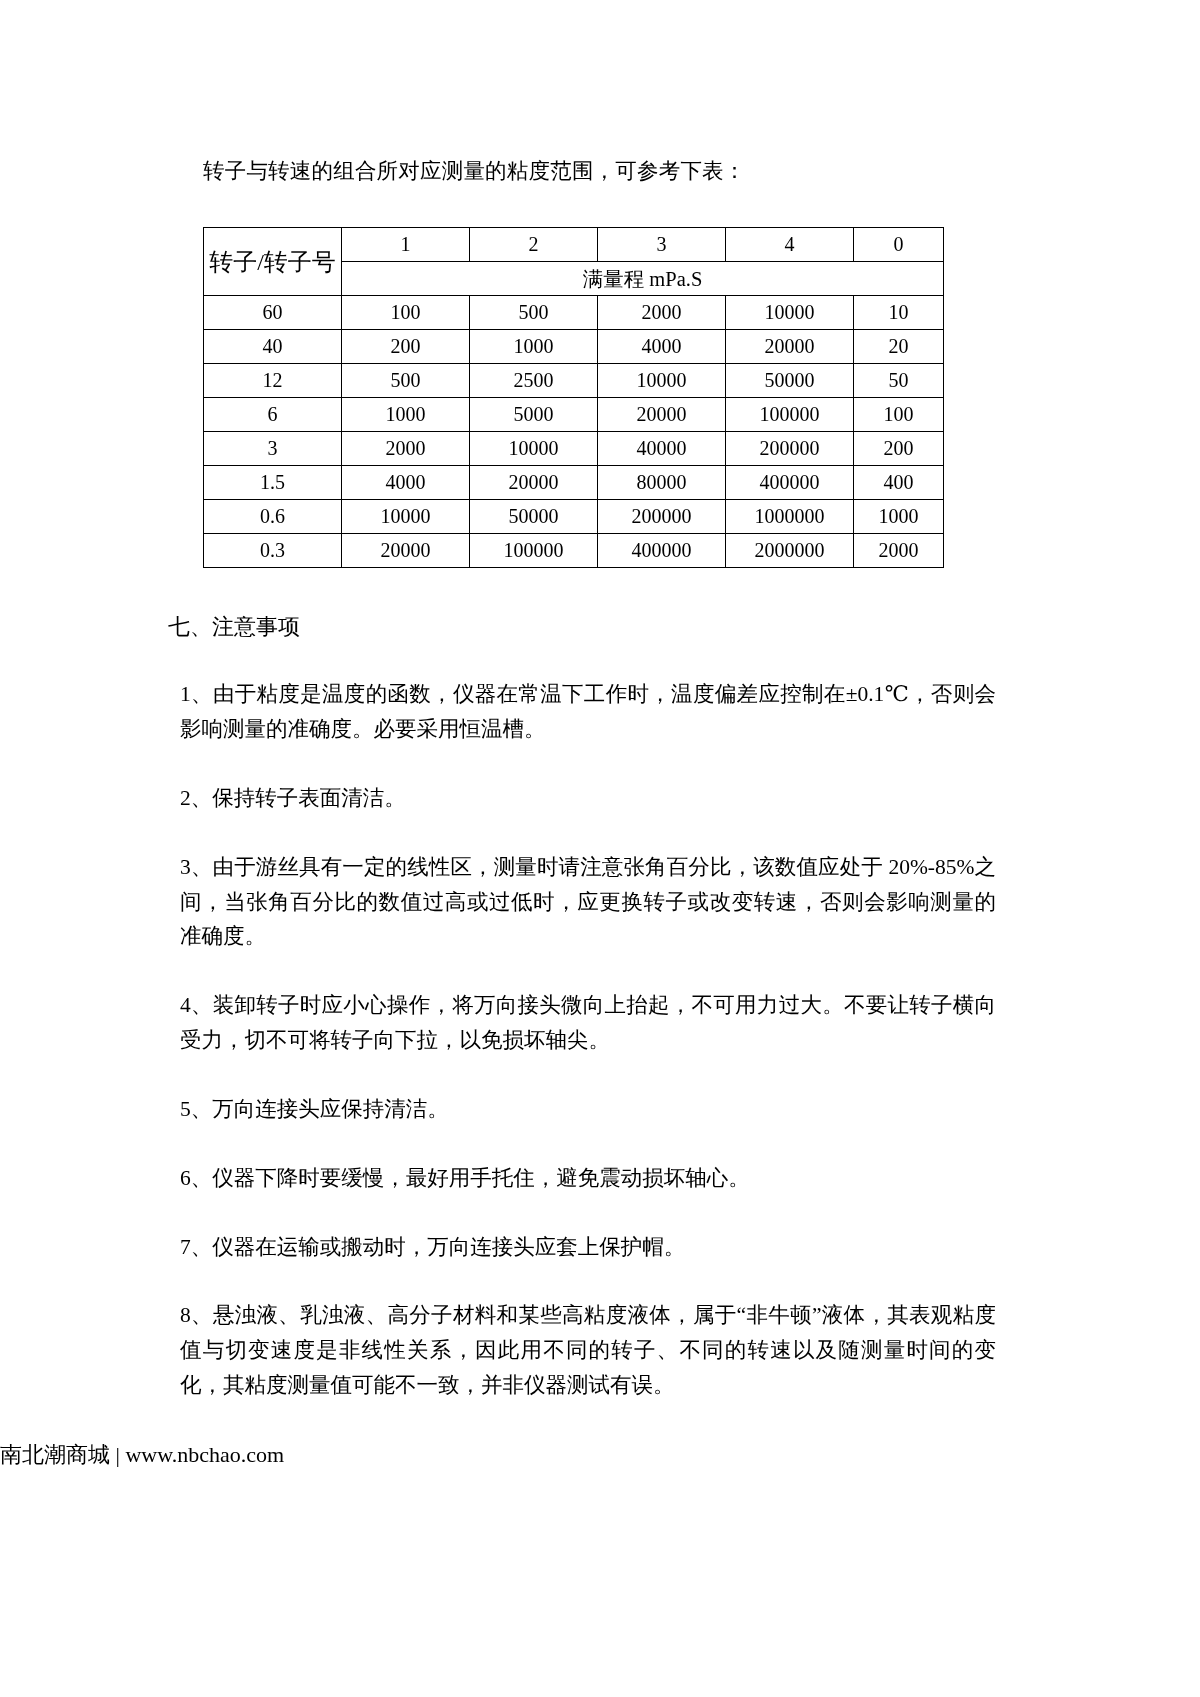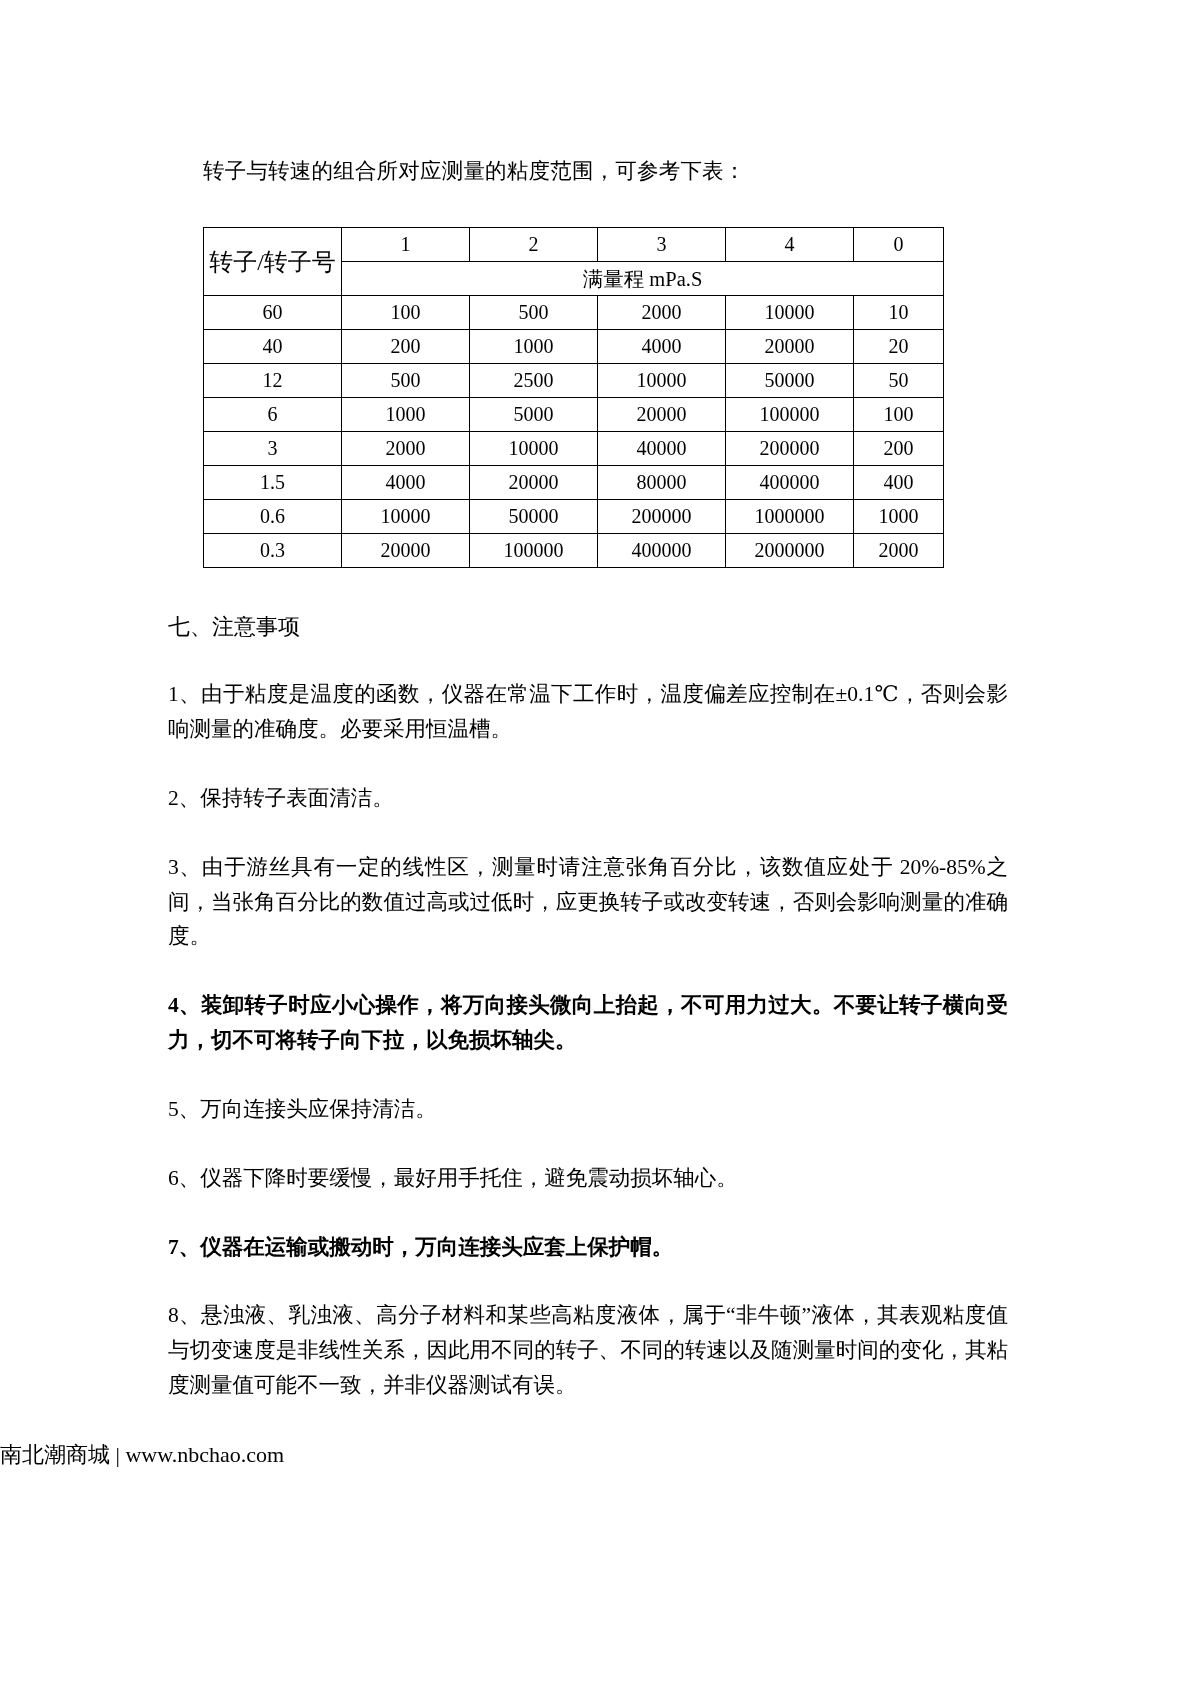"1、由于粘度是温度的函数，仪器在常温下工作时，温度偏差应控制在±0.1℃，否则会" p.para { margin: 0 -> 12px }
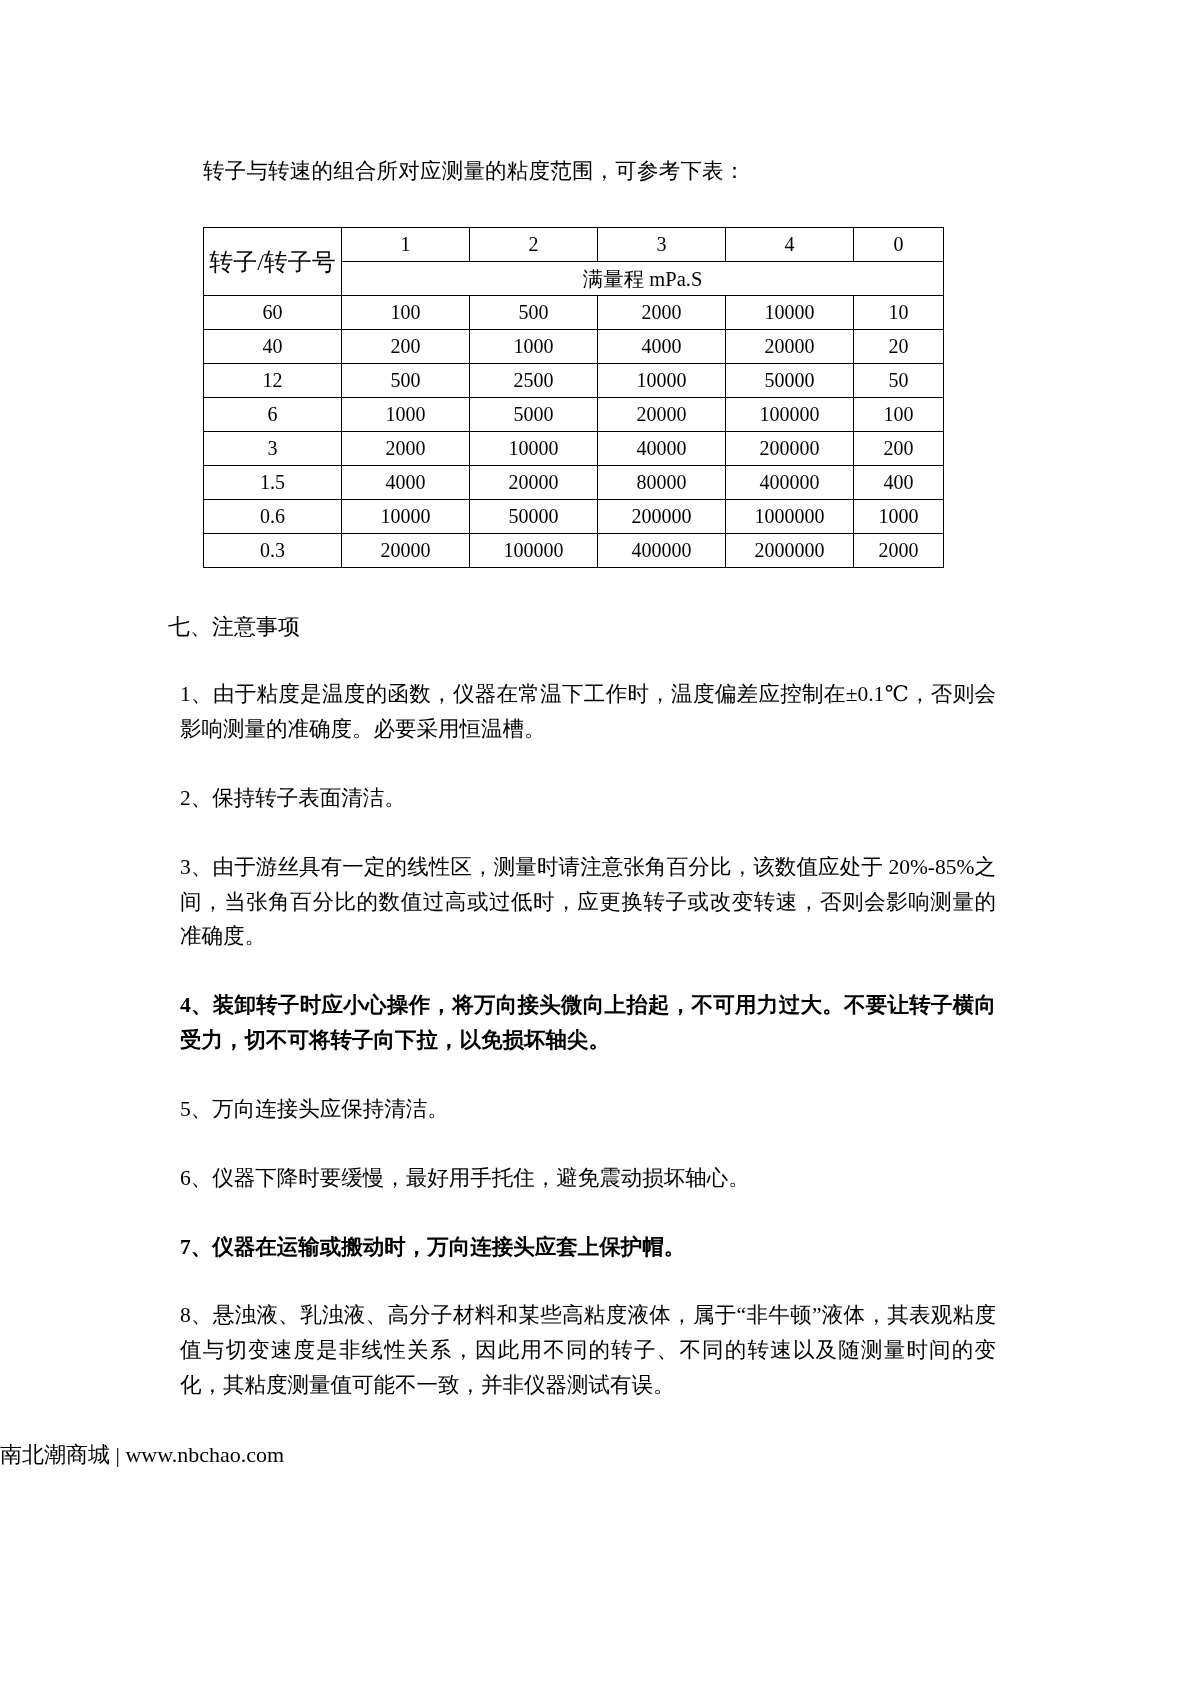"4、装卸转子时应小心操作，将万向接头微向上抬起，不可用力过大。不要让转子横向受力" p.para.bold { font-weight: bold -> normal }
